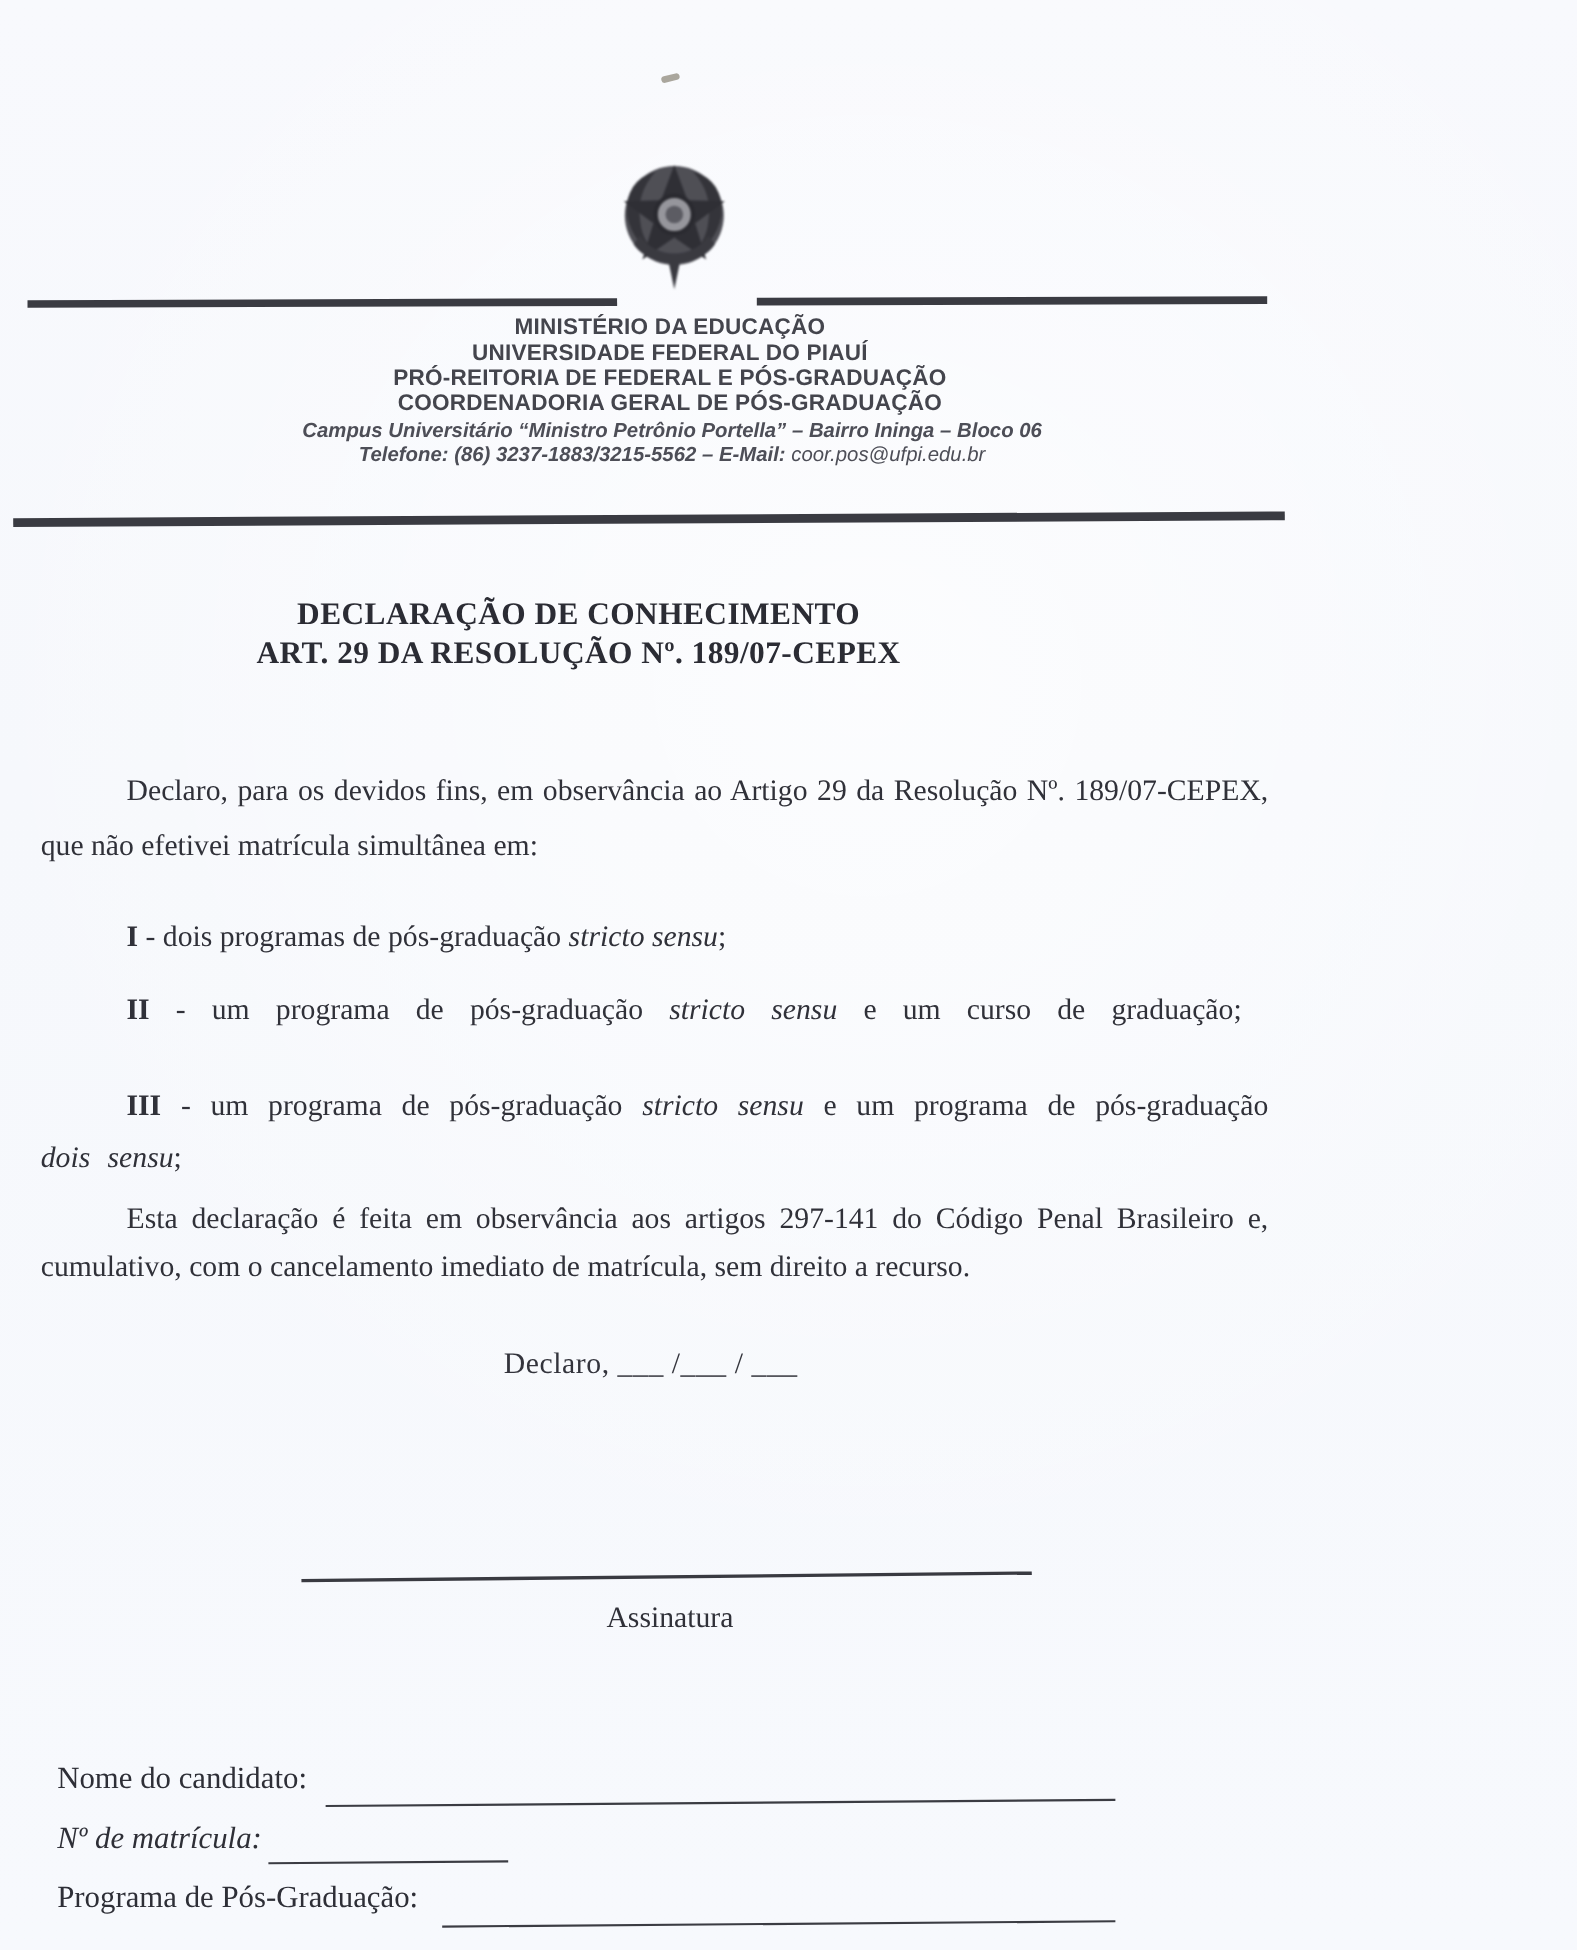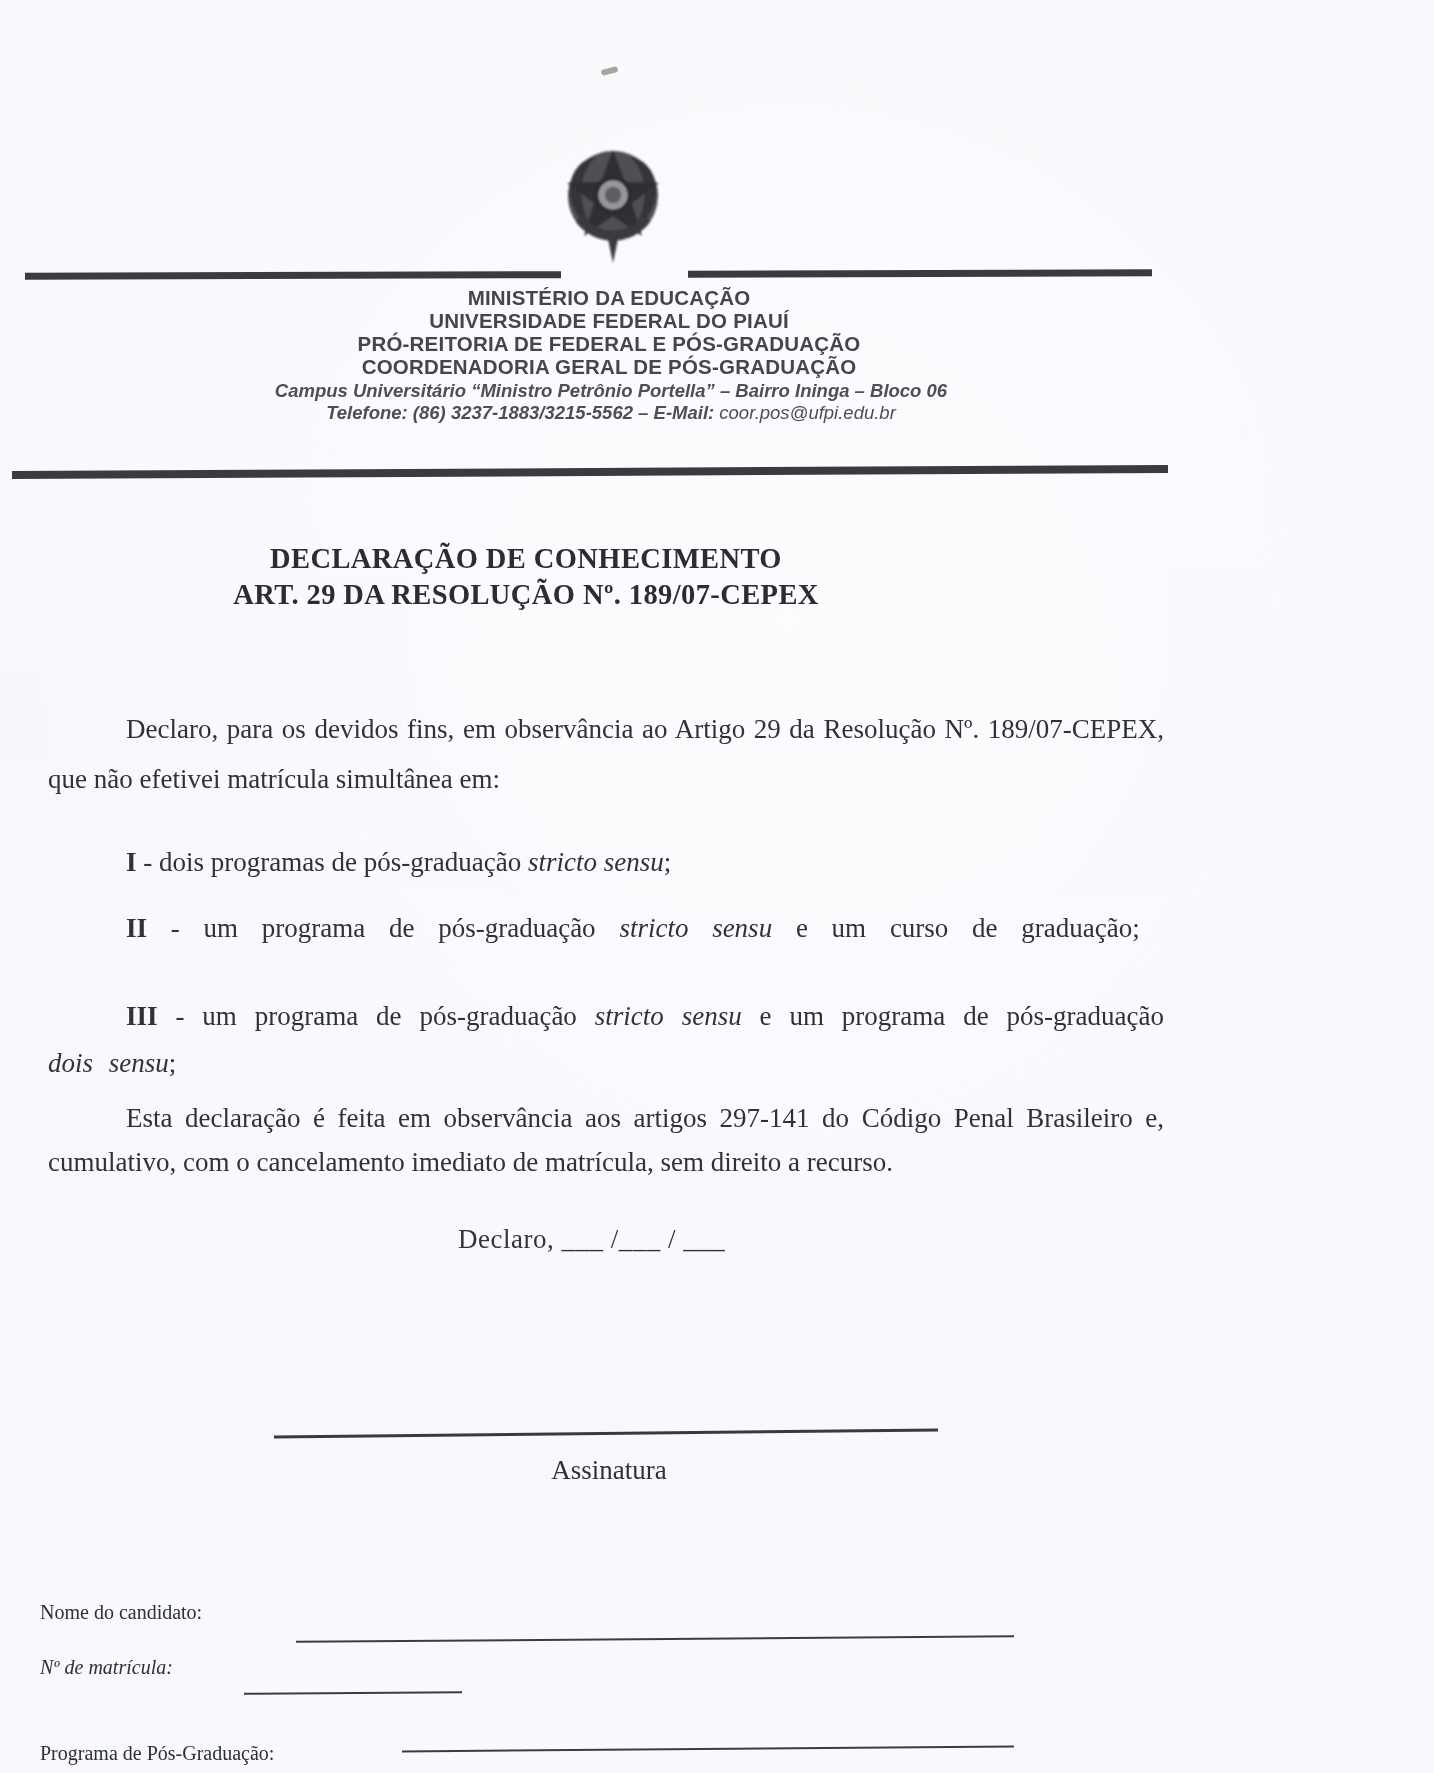"Declaro, para os devidos fins," .para { margin: 12px -> 1px }
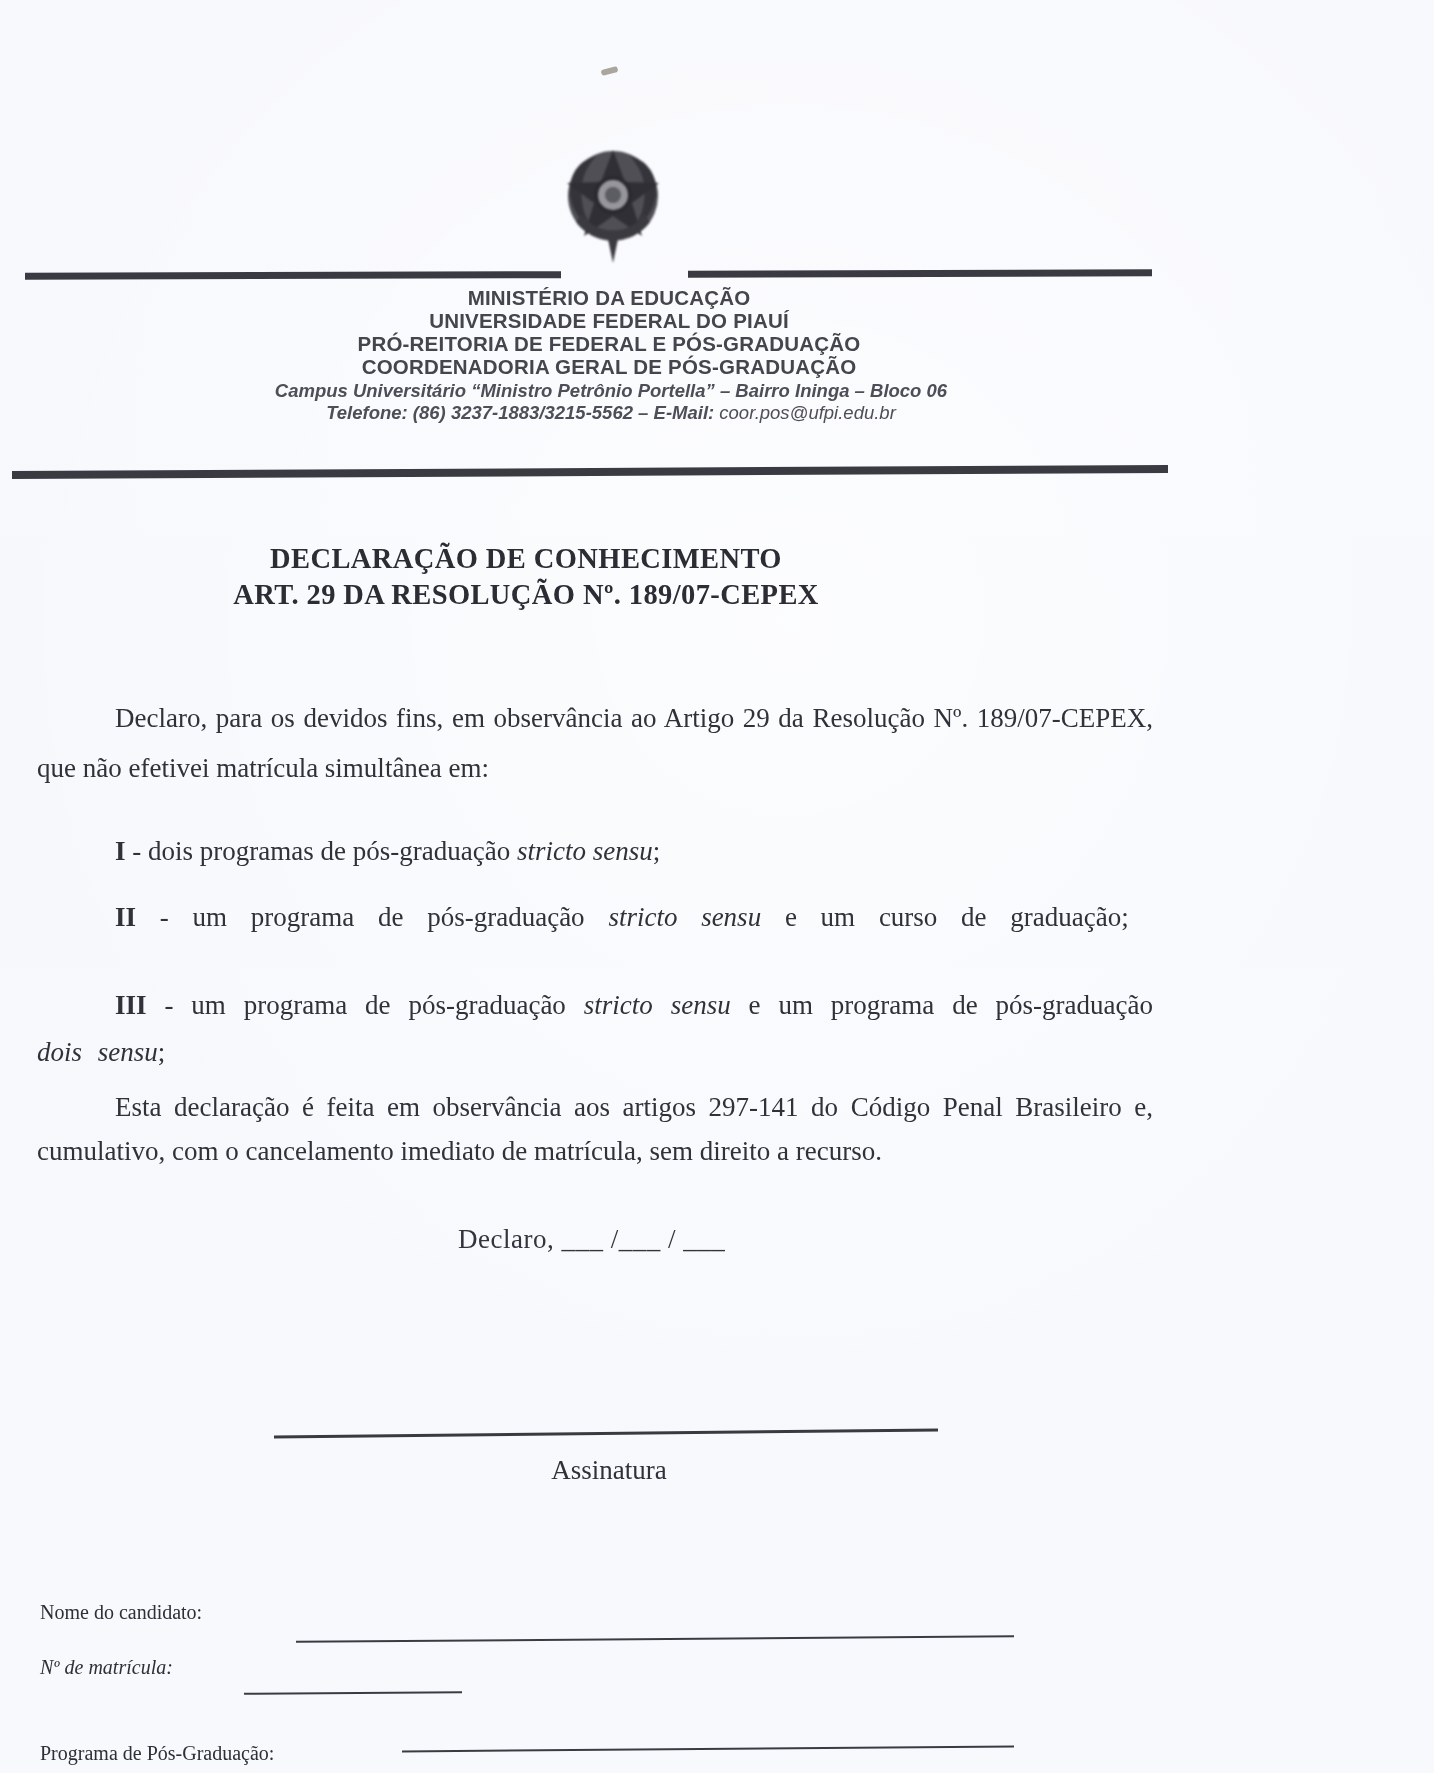"Nome do candidato:" .field-label { font-size: 20px -> 28px; left: 40px -> 52px }
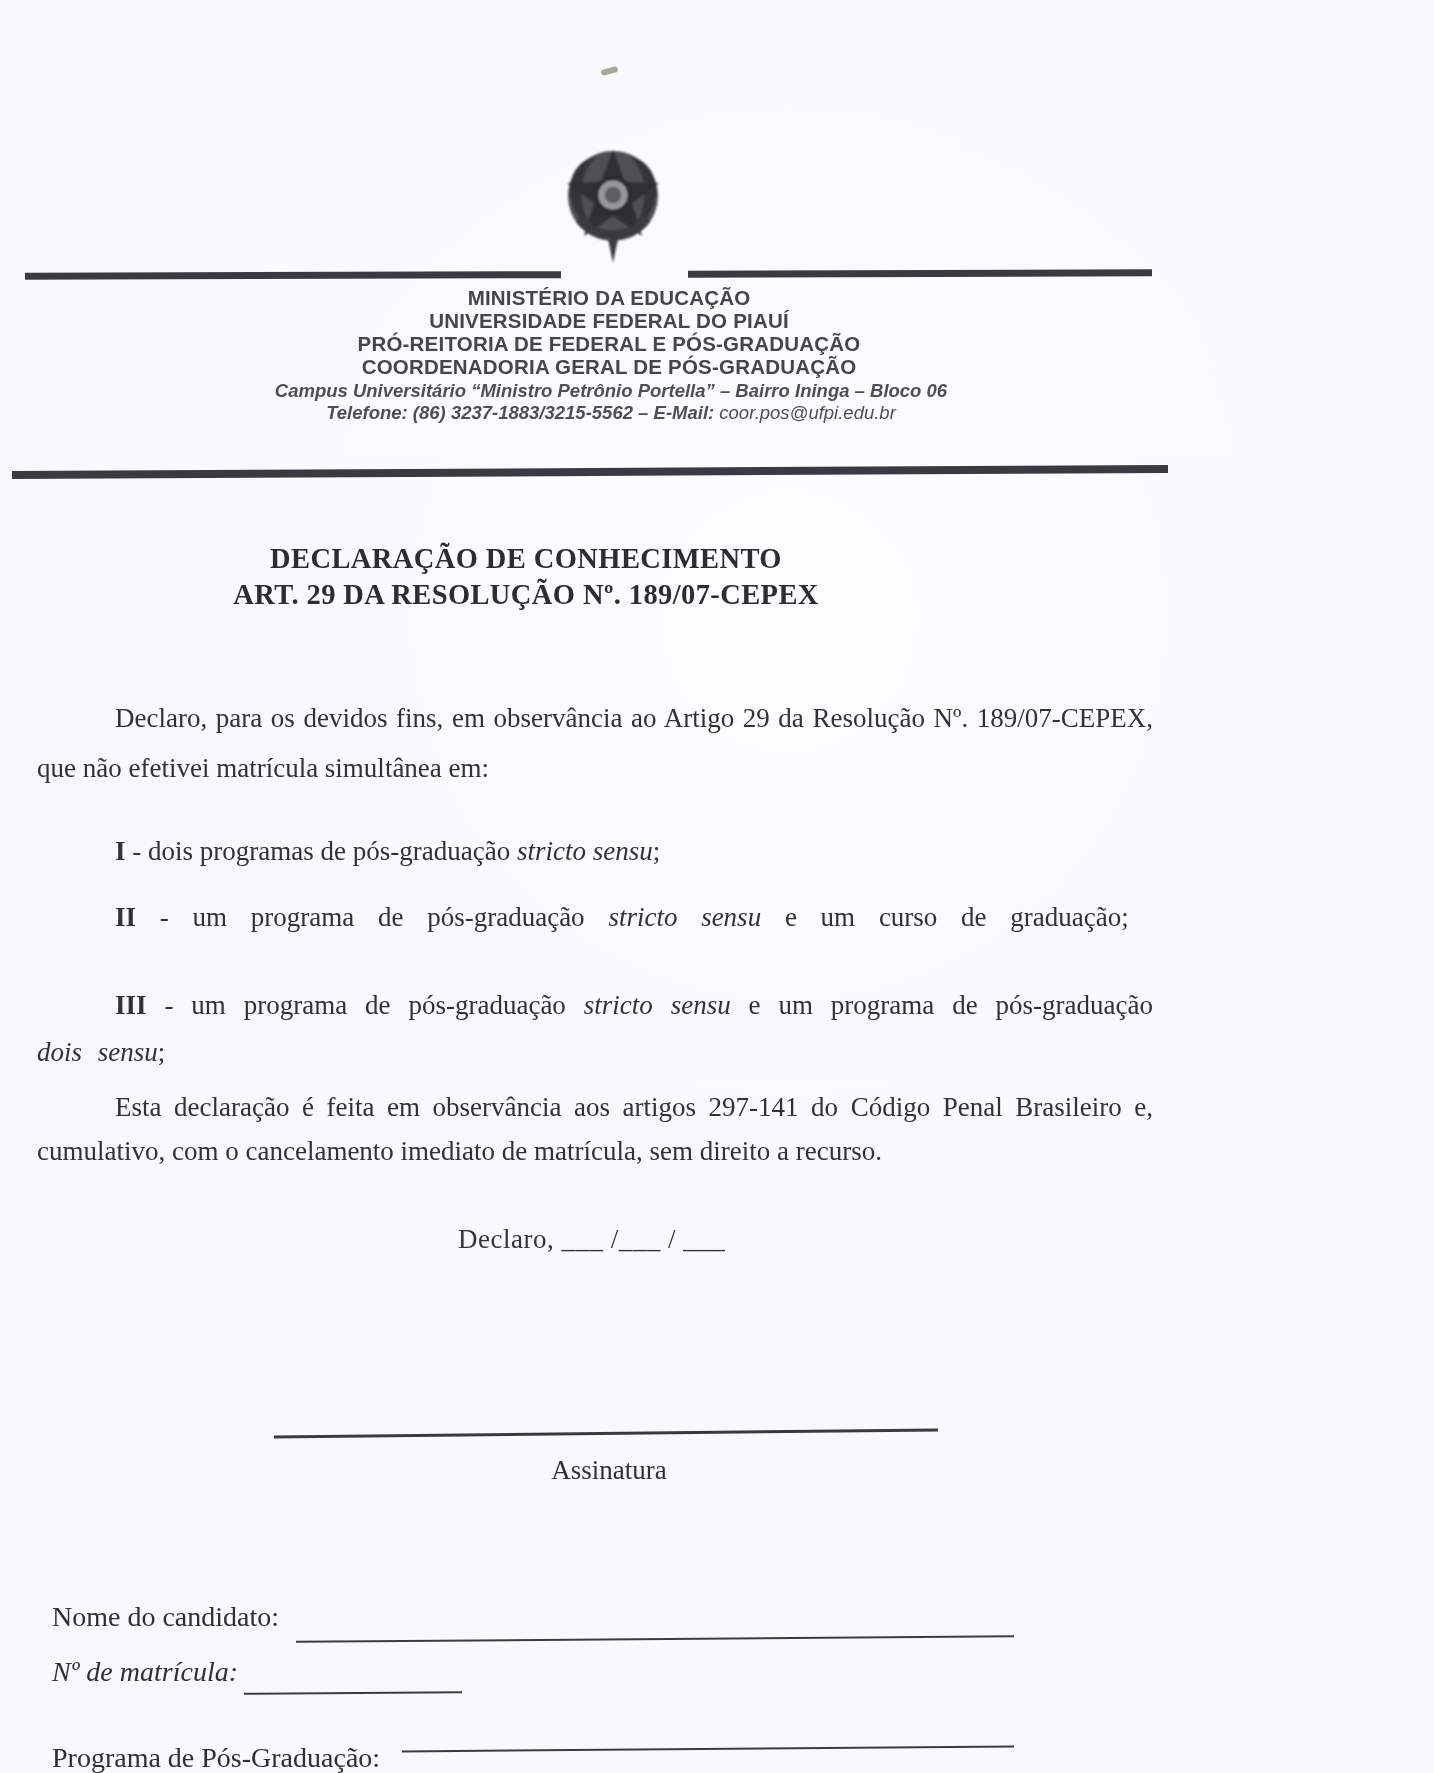"Programa de Pós-Graduação:" .f3 { margin-top: 32px -> none }
